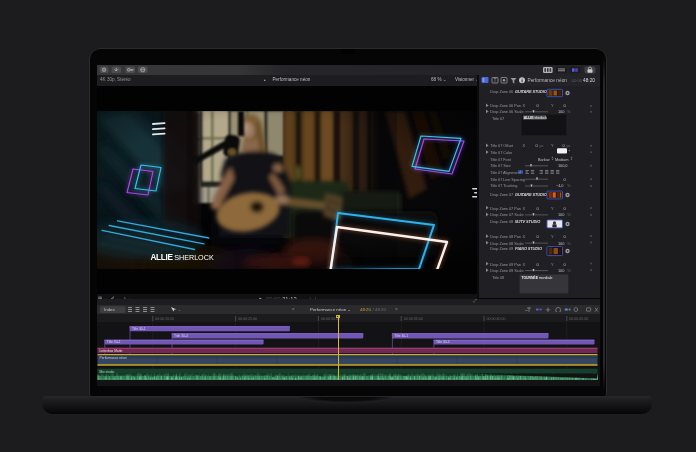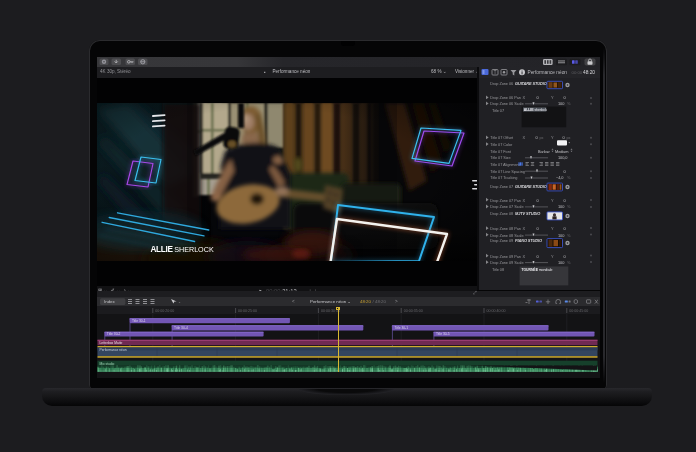"ALLIE SHERLOCK" #page { margin-top: none -> 8px }
